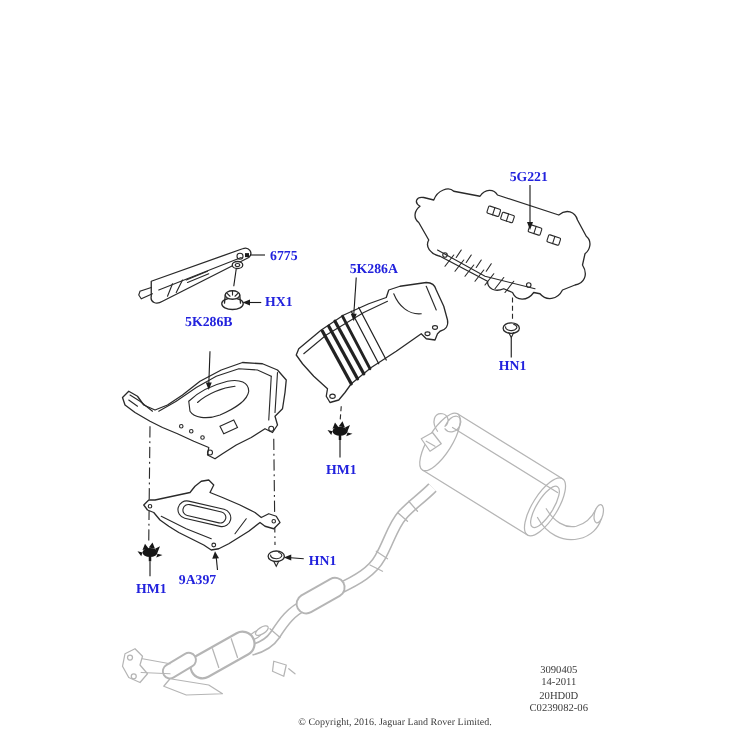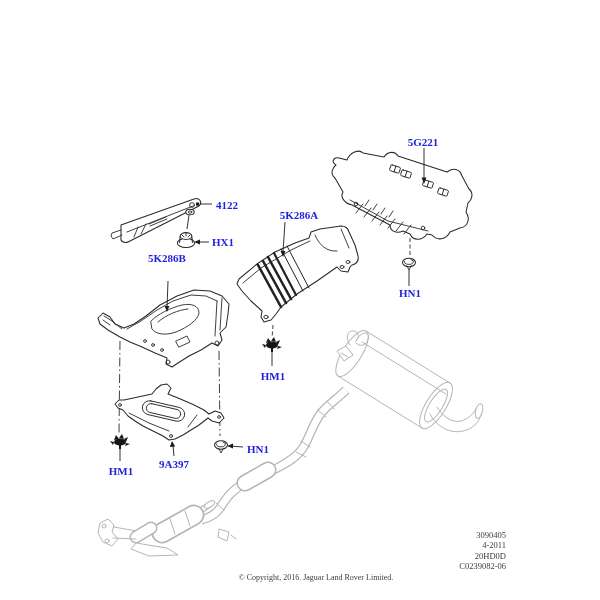"4122" div.plabel { text: 4122 -> 6775 }
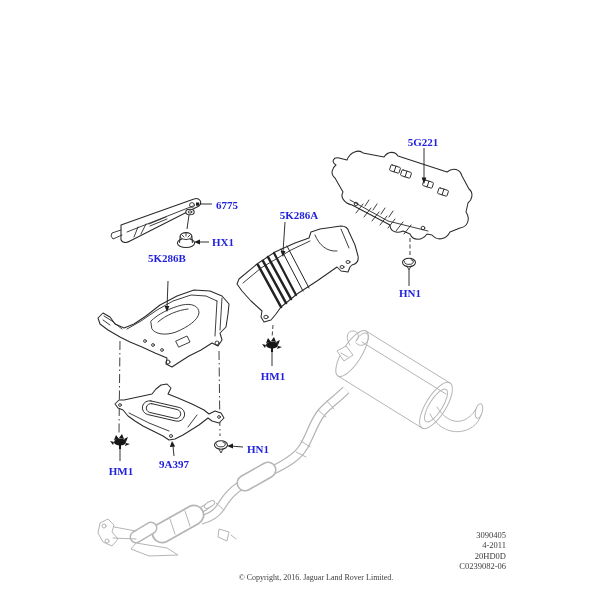"9A397" div.plabel { left: 174px -> 158px }
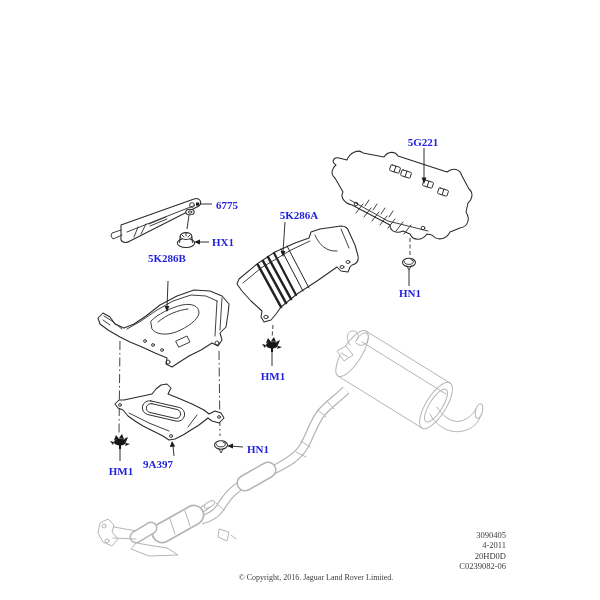"3090405" .info { left: 416px -> 402px; text-align: right -> center }
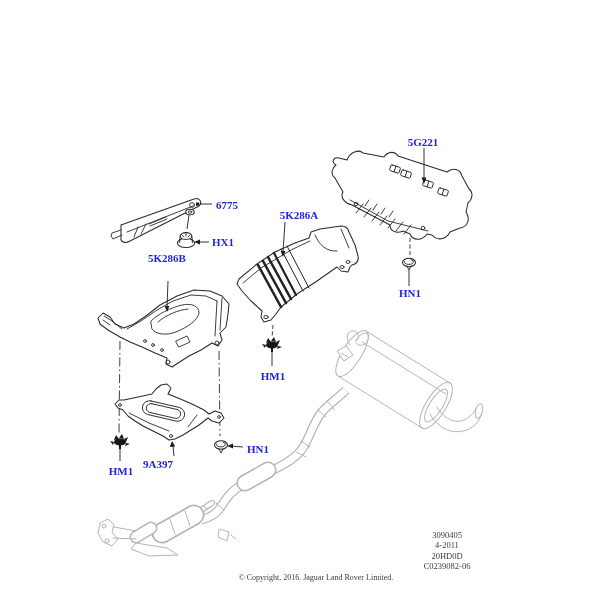"4-2011" div { text: 4-2011 -> 14-2011 }
